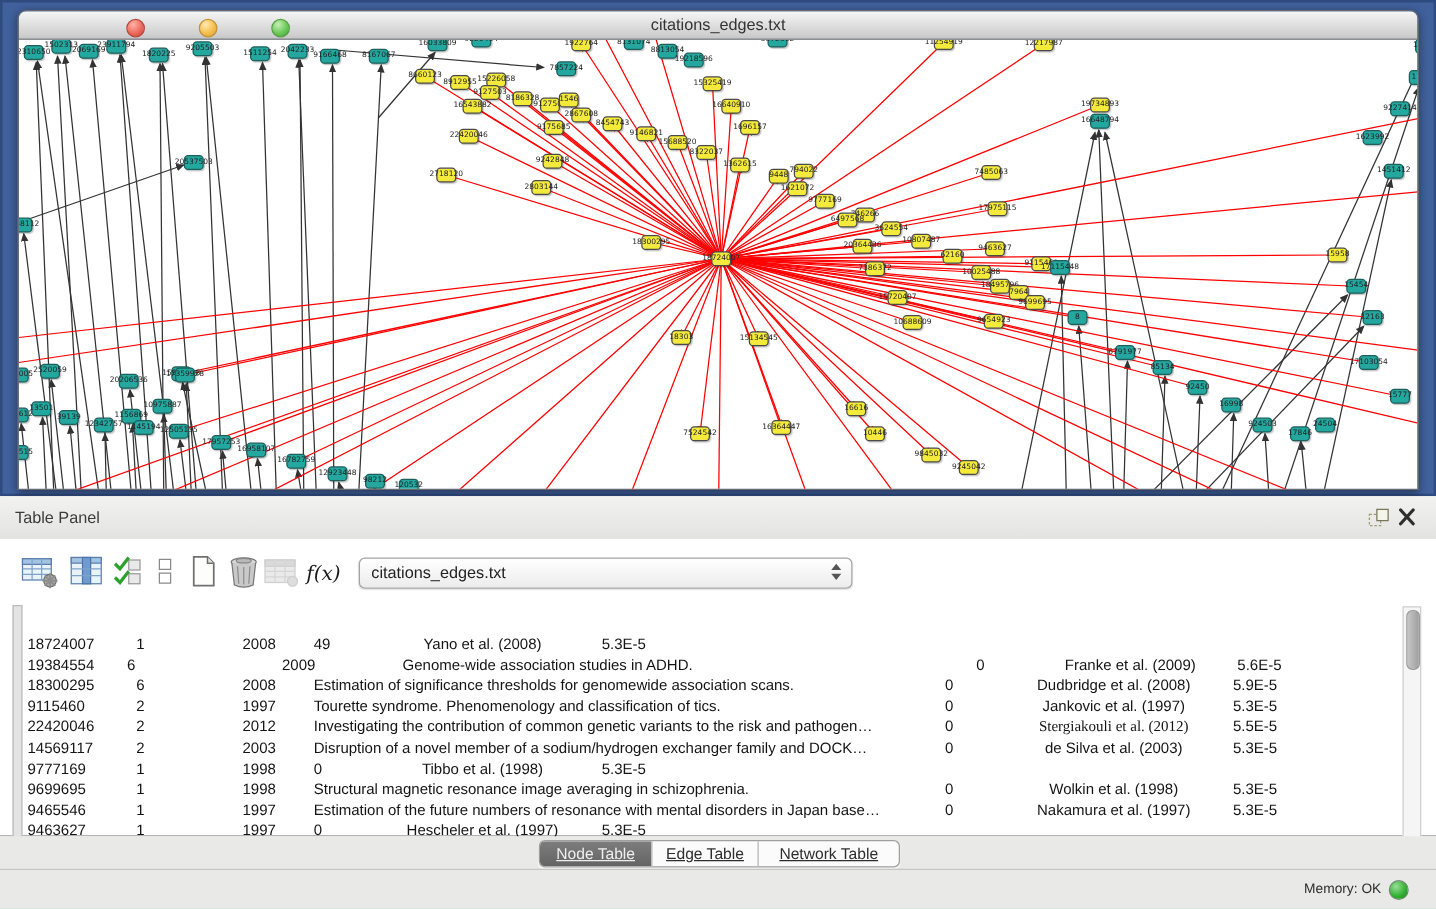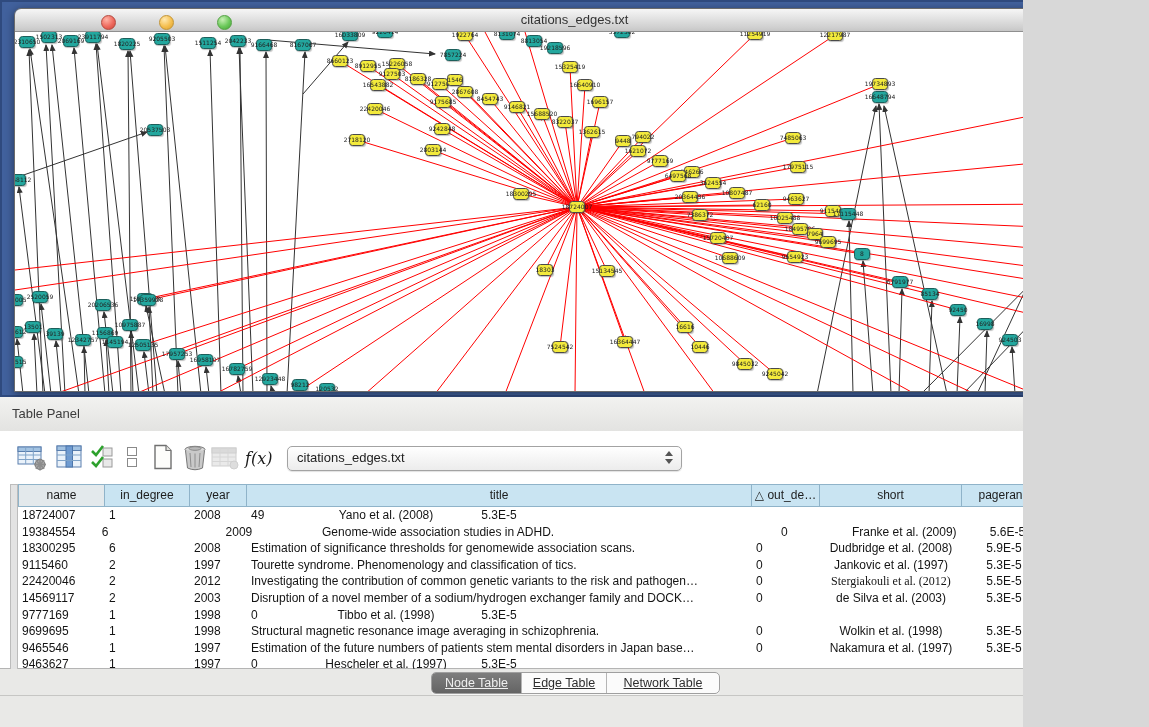"citations_edges.txt" .app { width: 1023px -> 1149px }
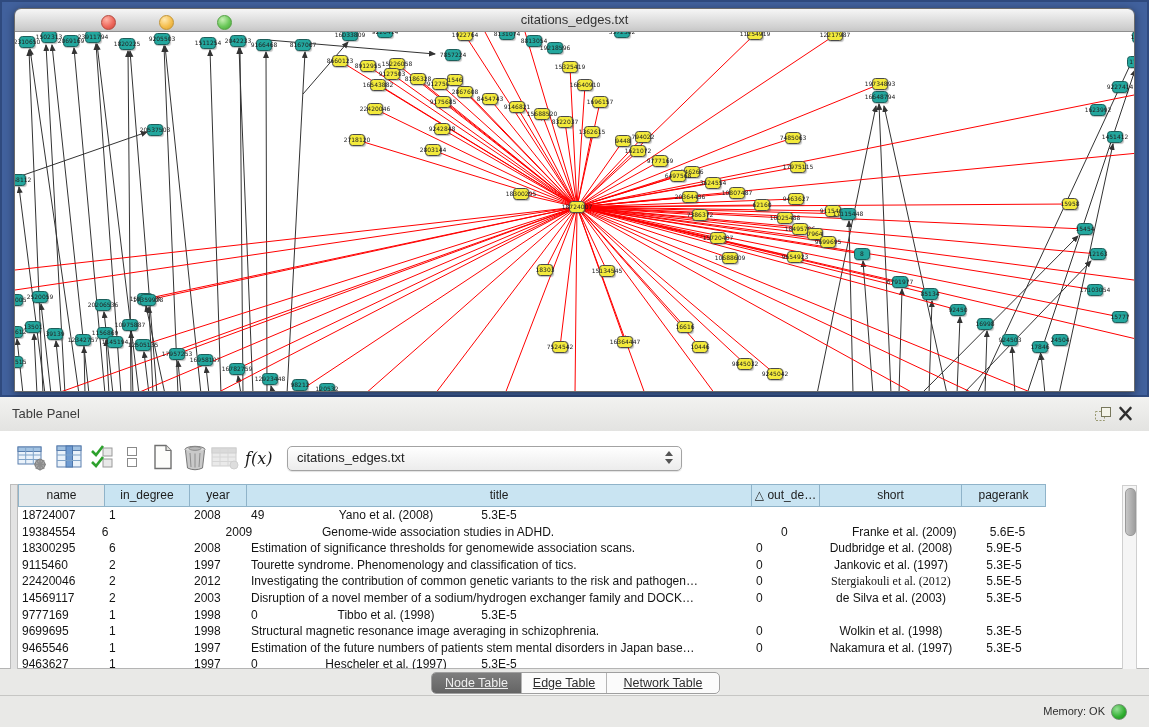"name" div.tbl-header { html: <div> <div>name</div> <div>in_degree</div> <div>year</div> <div>title</div> <div>△ out_de…</div> <div>short</div> <div>pagerank</div> </div> -> none }
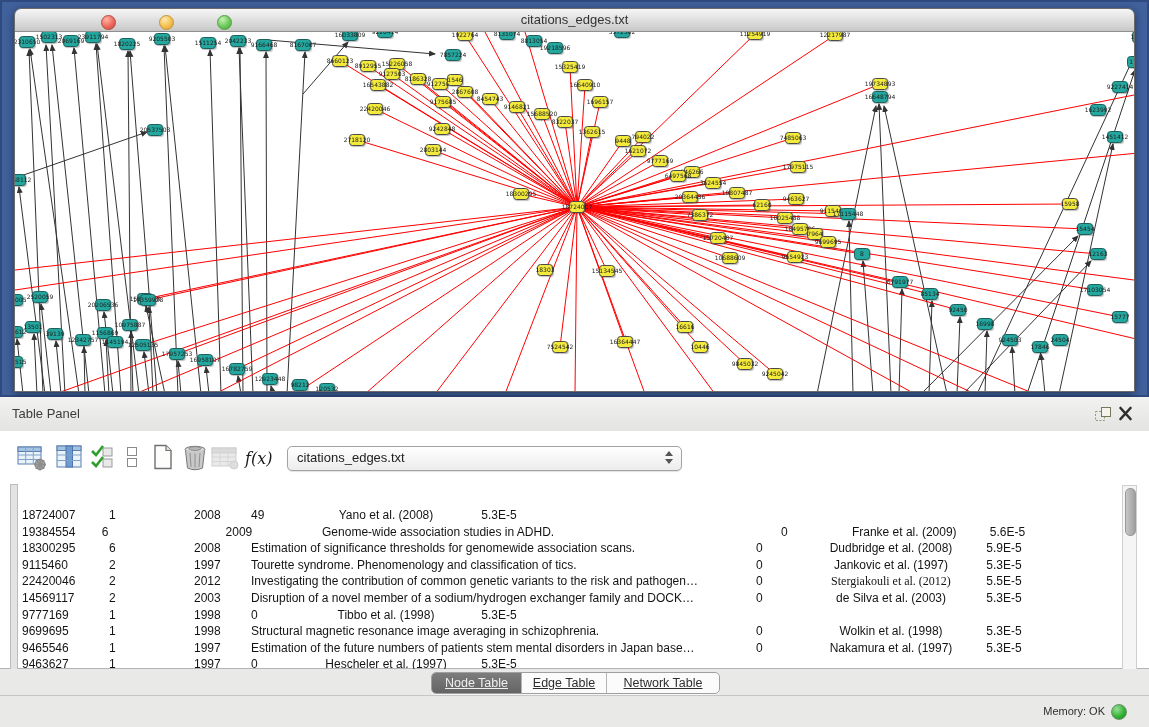"Estimation of the future numbers" div.td { text: patients stem -> resonance with }
